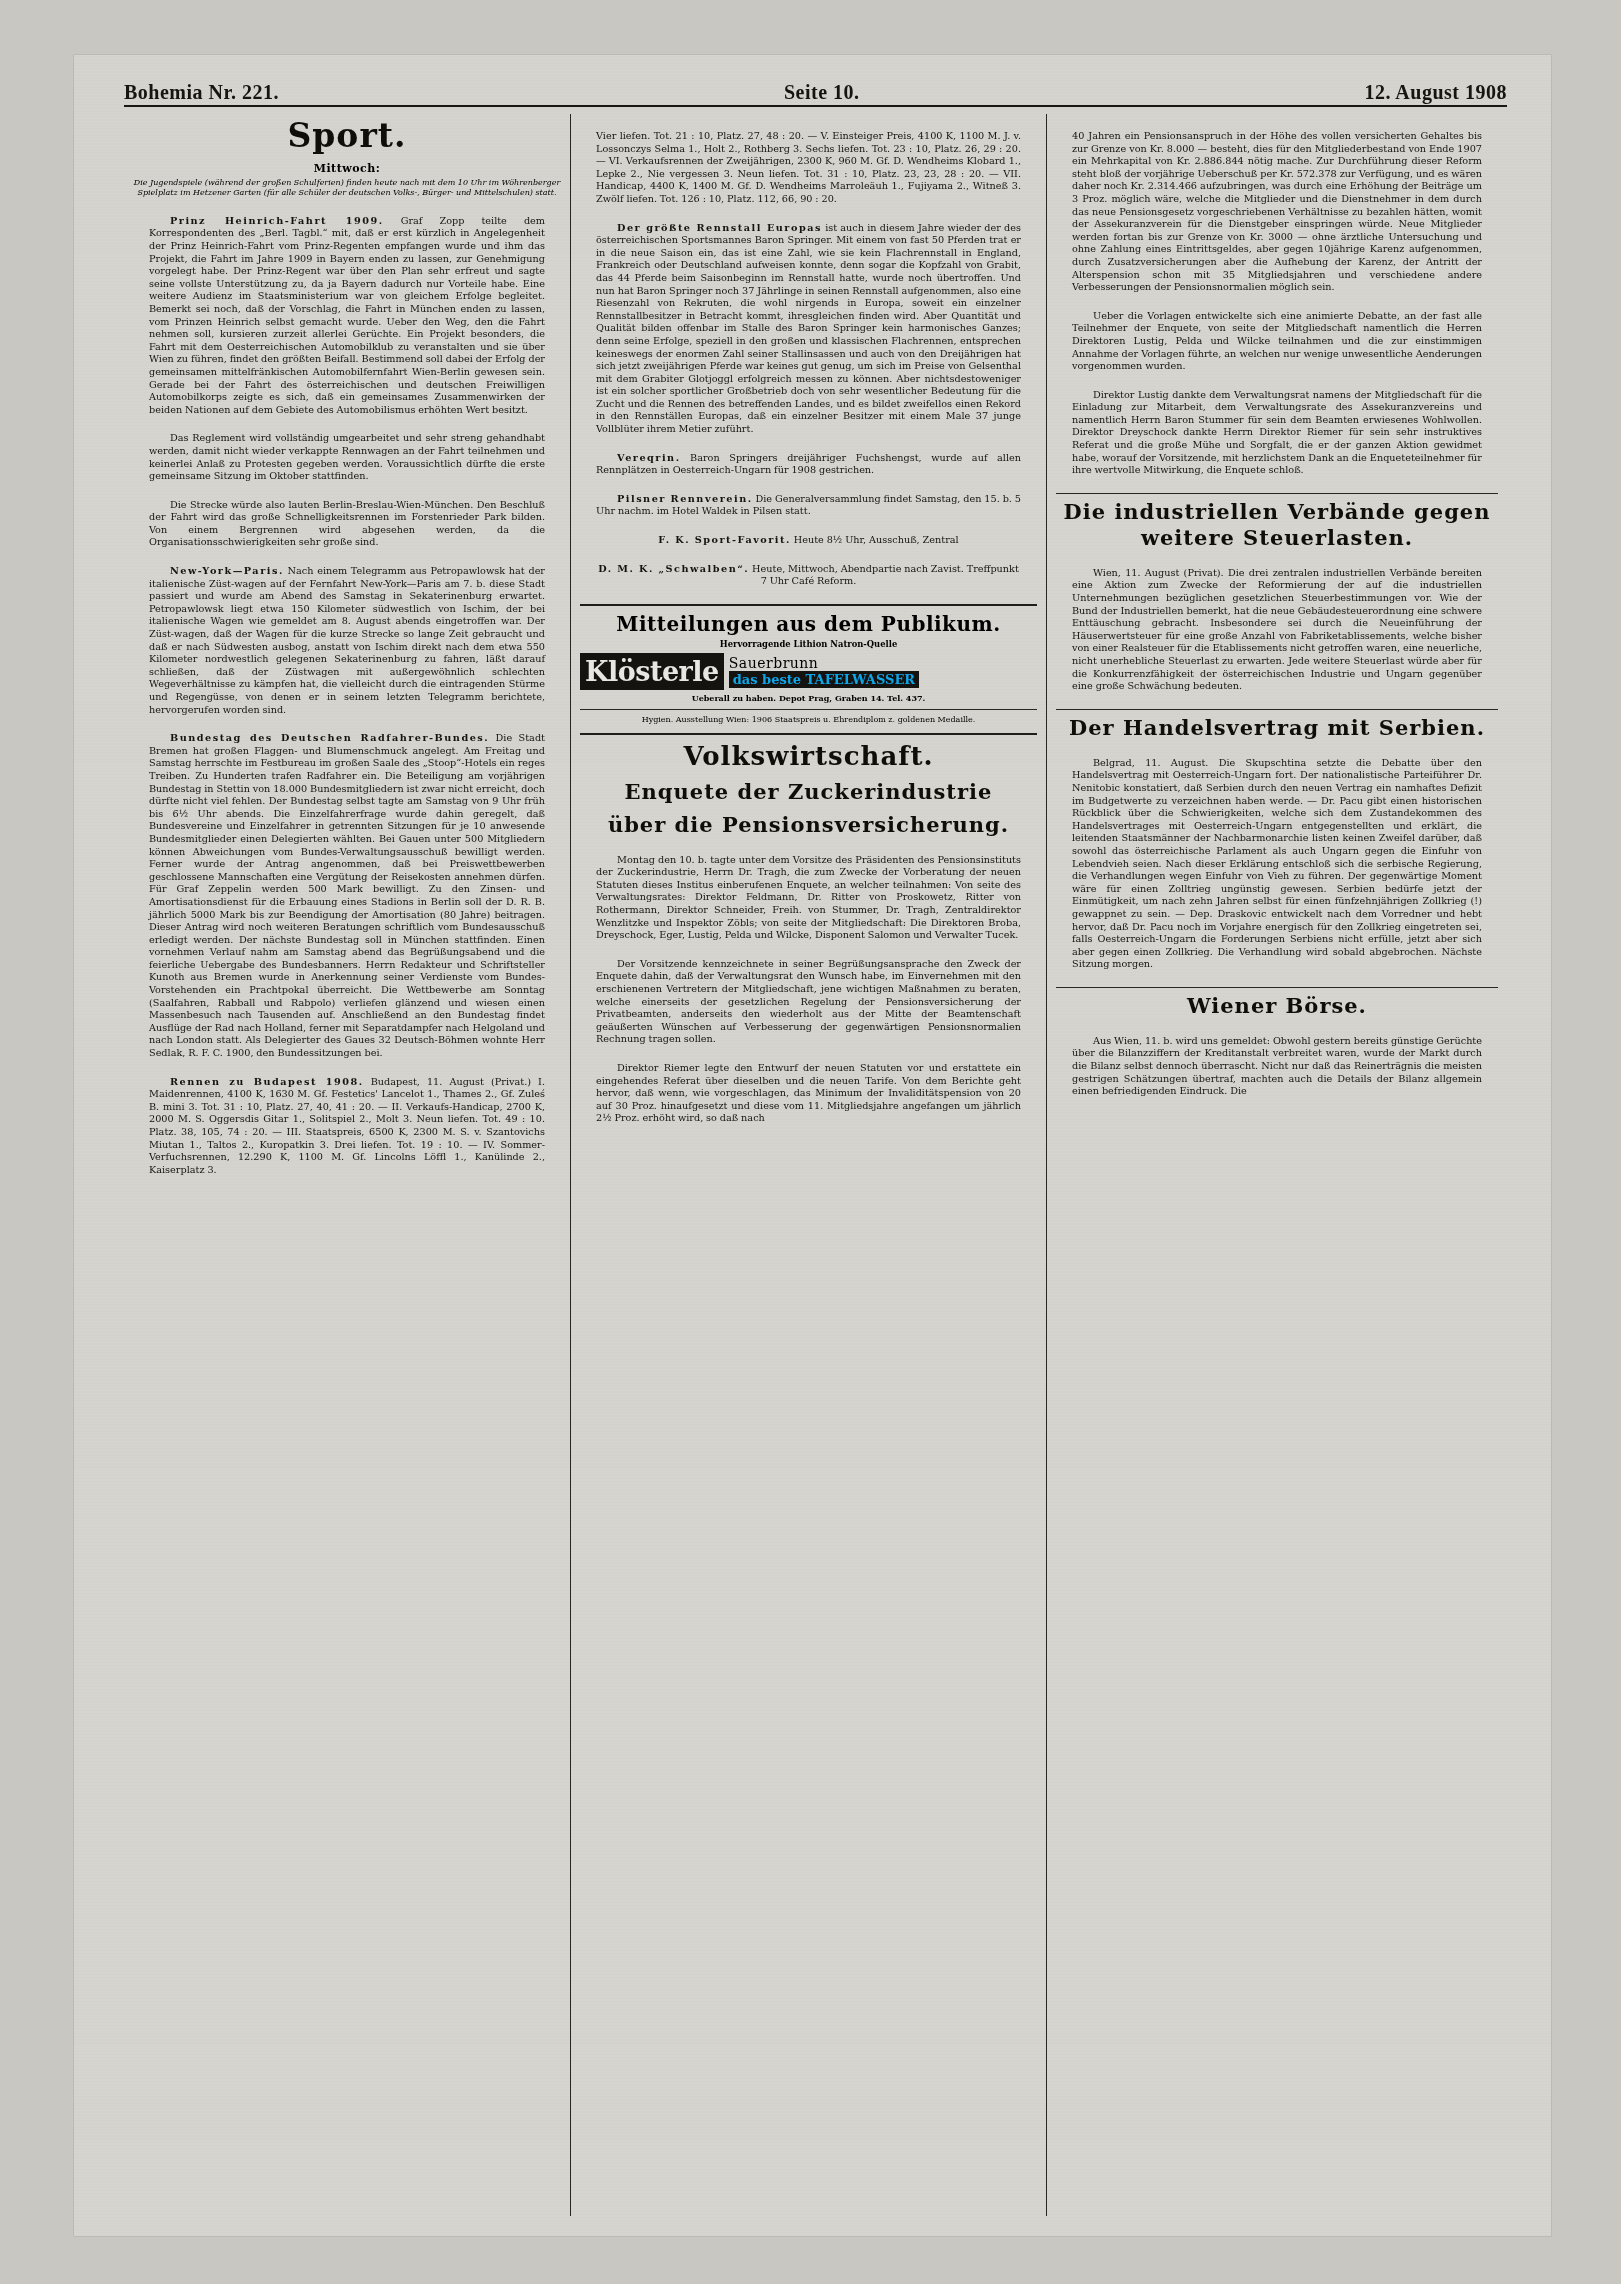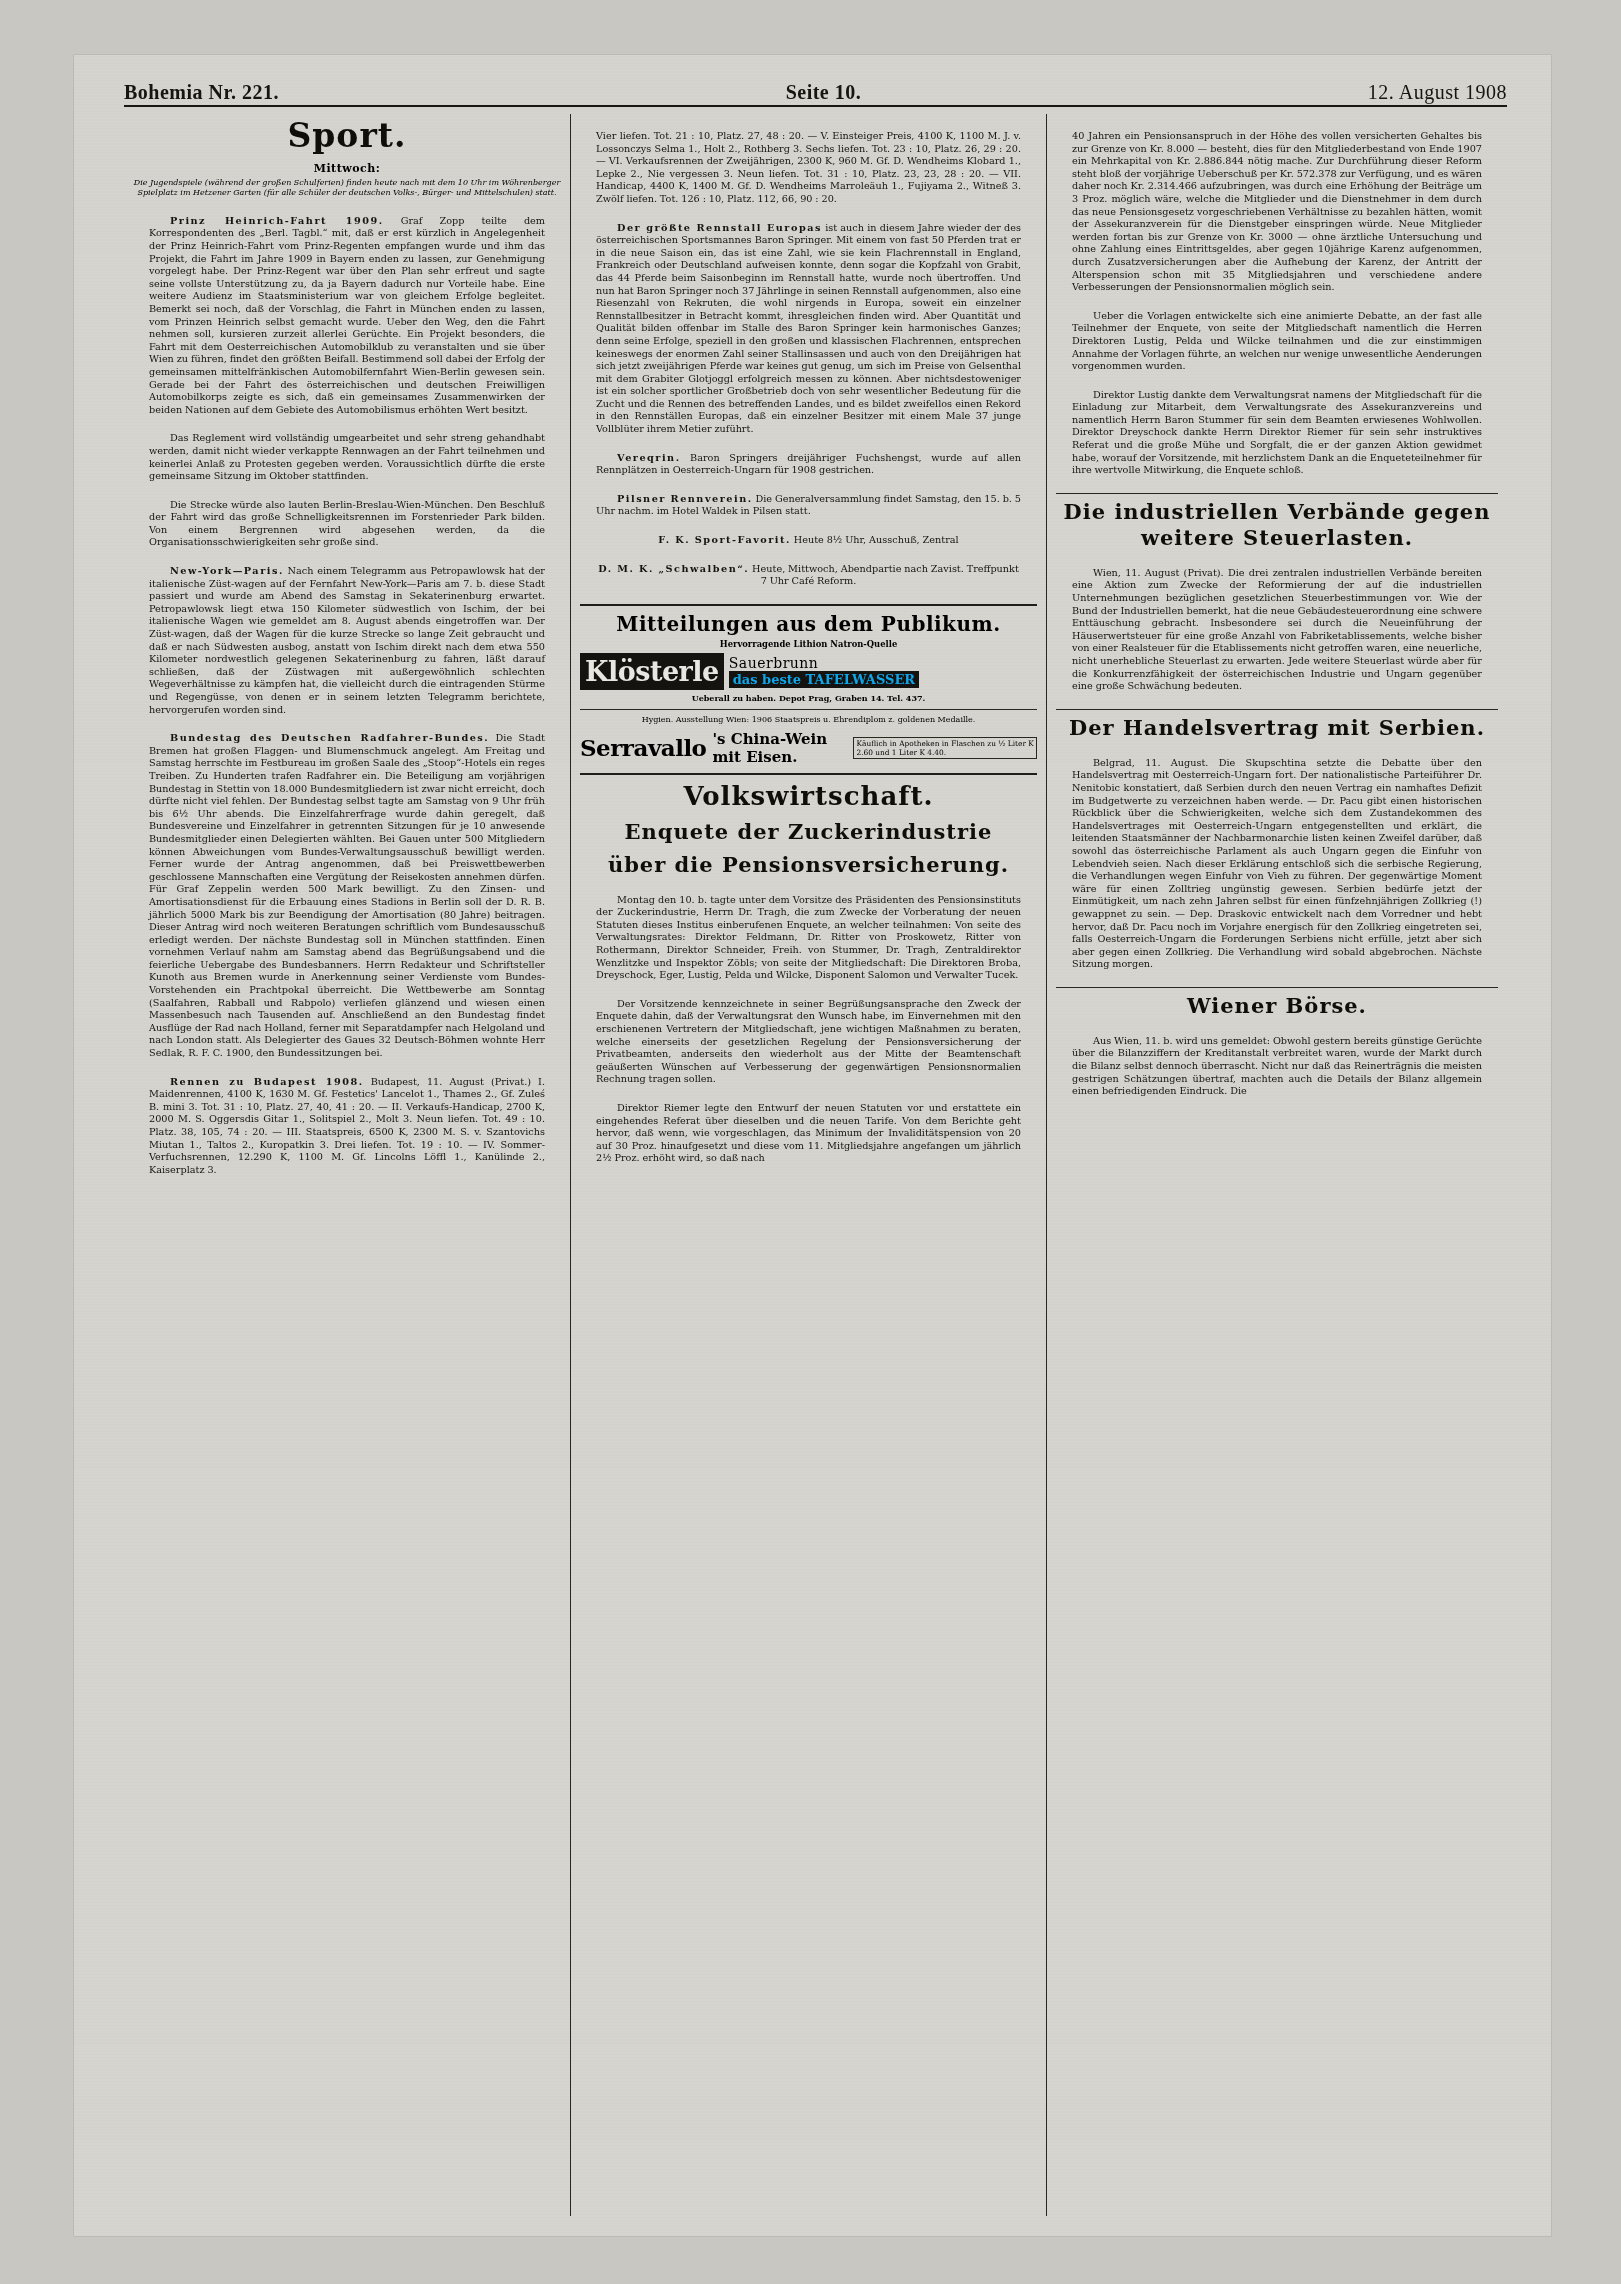"12. August 1908" .masthead .m-right { font-weight: 400 -> 700 }
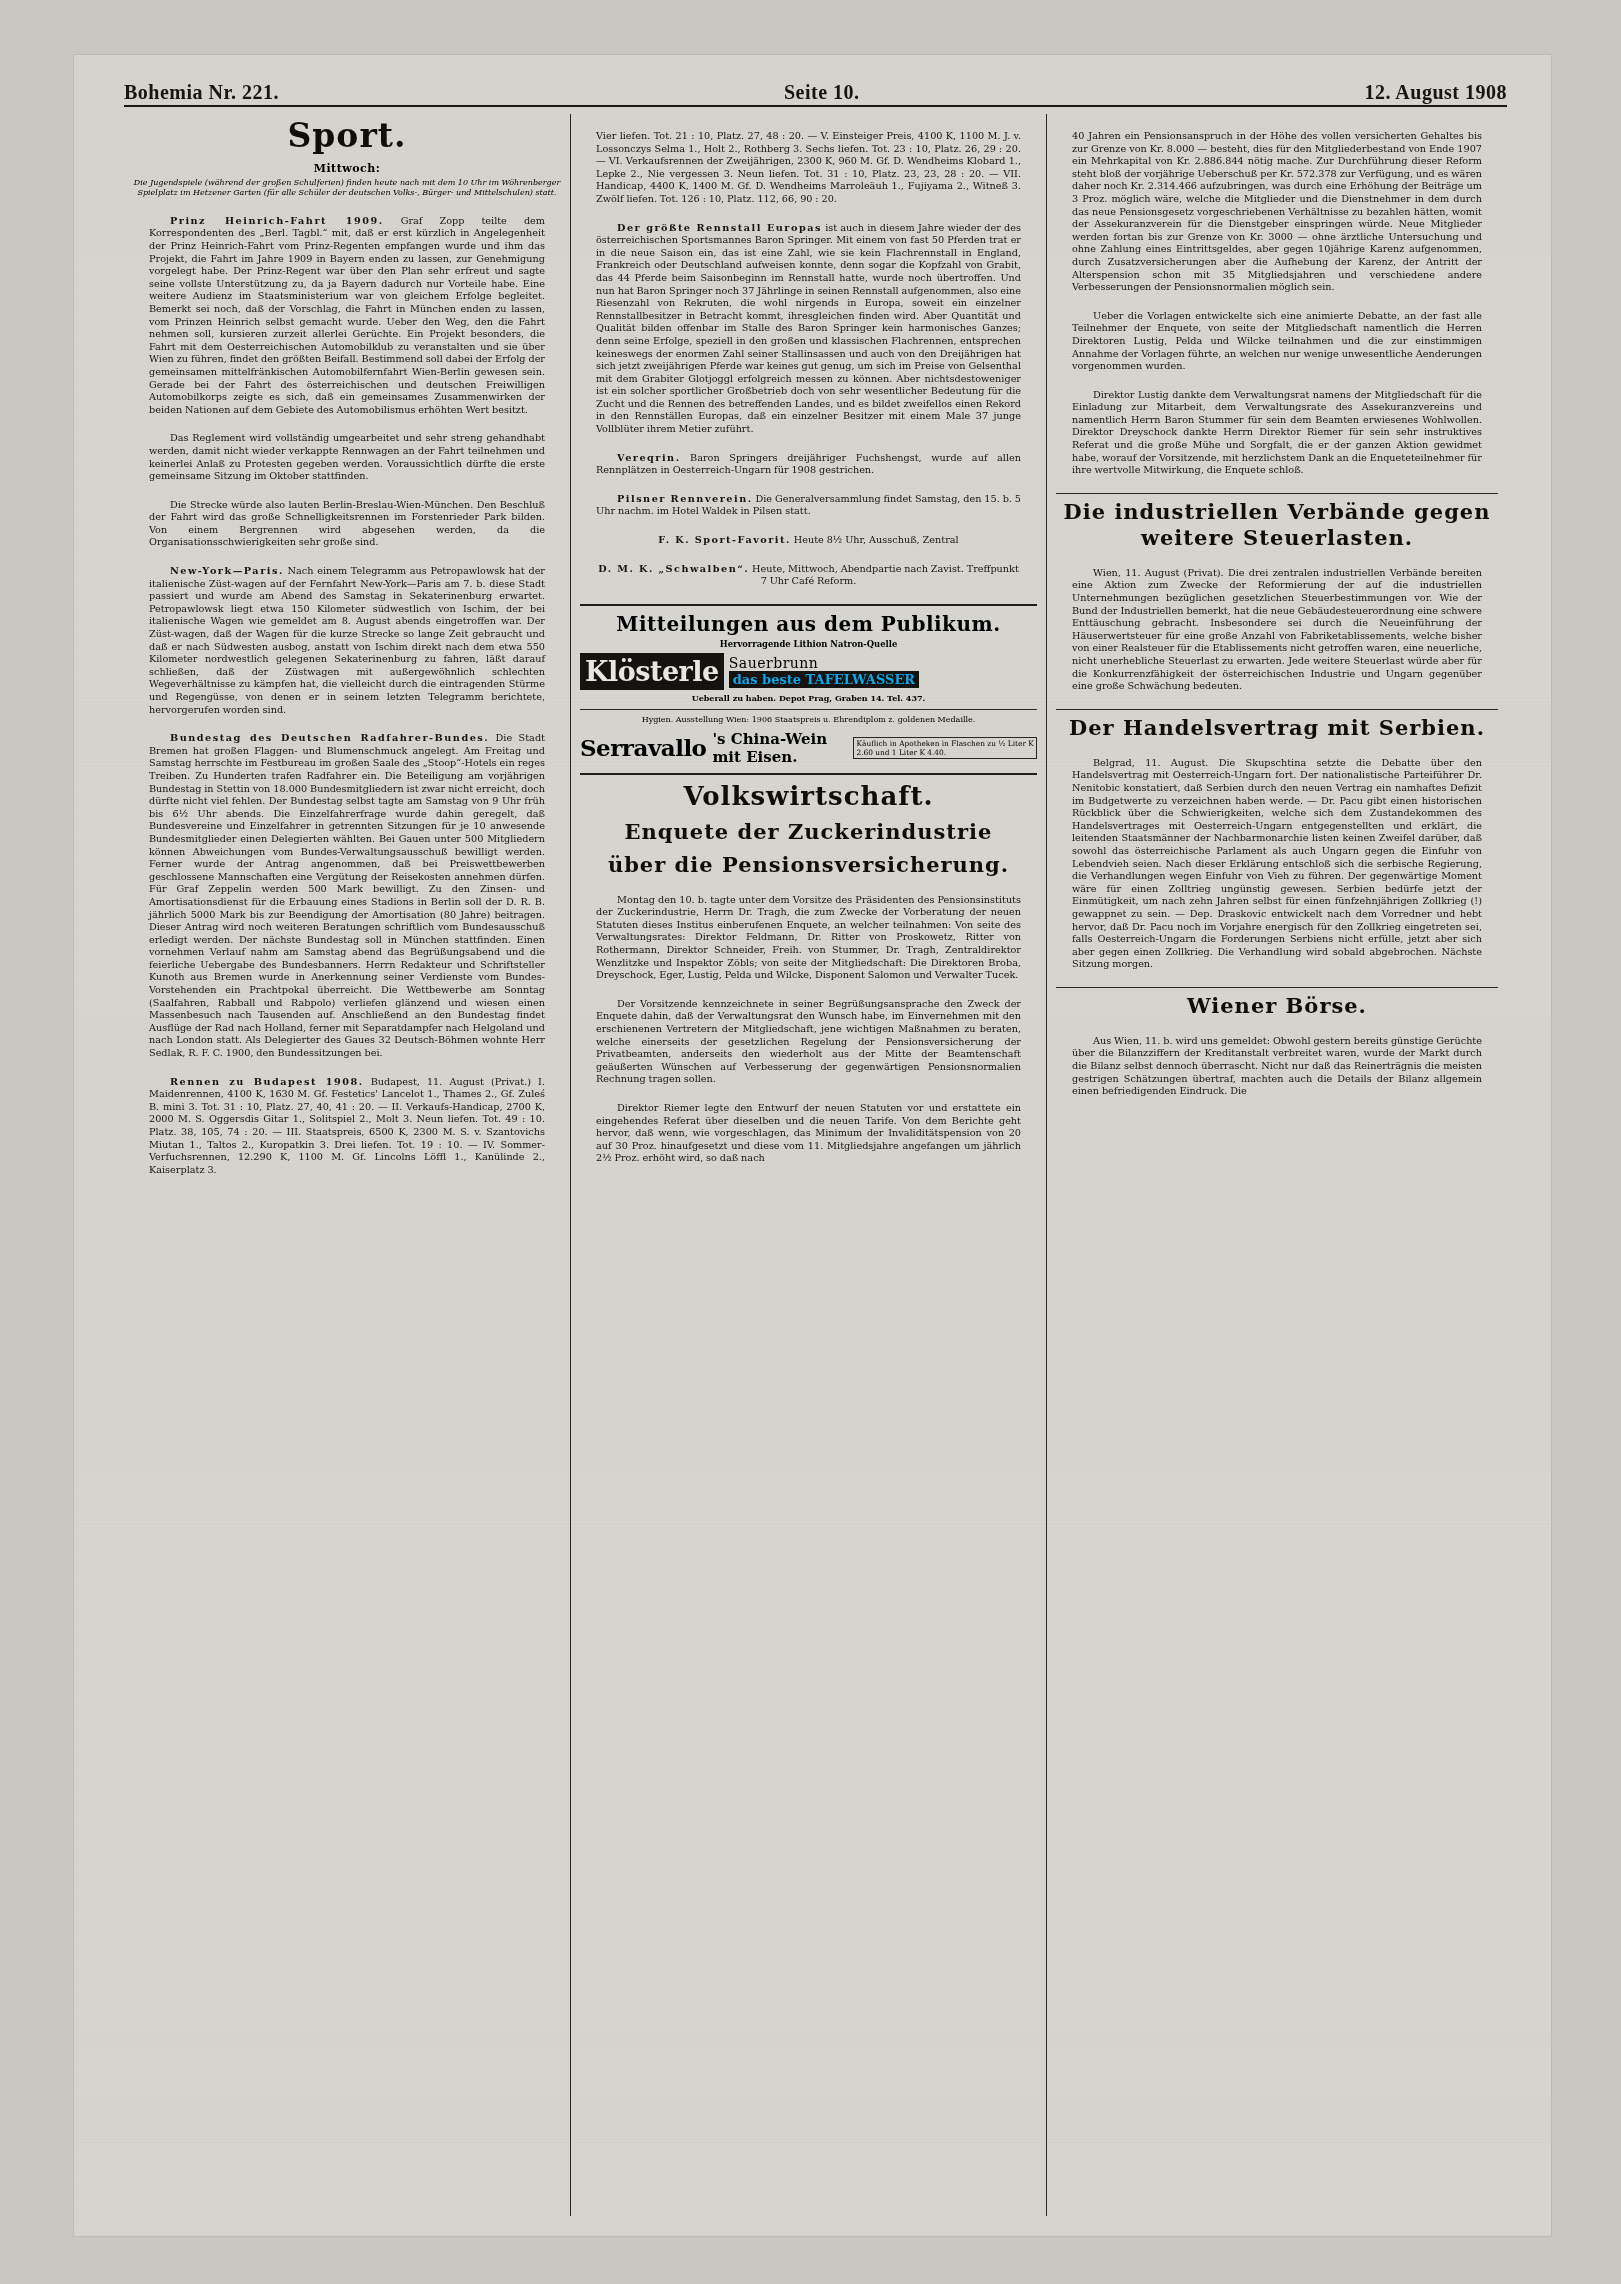"Serravallo" div.serravallo { html: <div> <span>Serravallo</span> <span>'s China-Wein mit Eisen.</span> <span>Käuflich in Apotheken in Flaschen zu ½ Liter K 2.60 und 1 Liter K 4.40.</span> </div> -> none }
